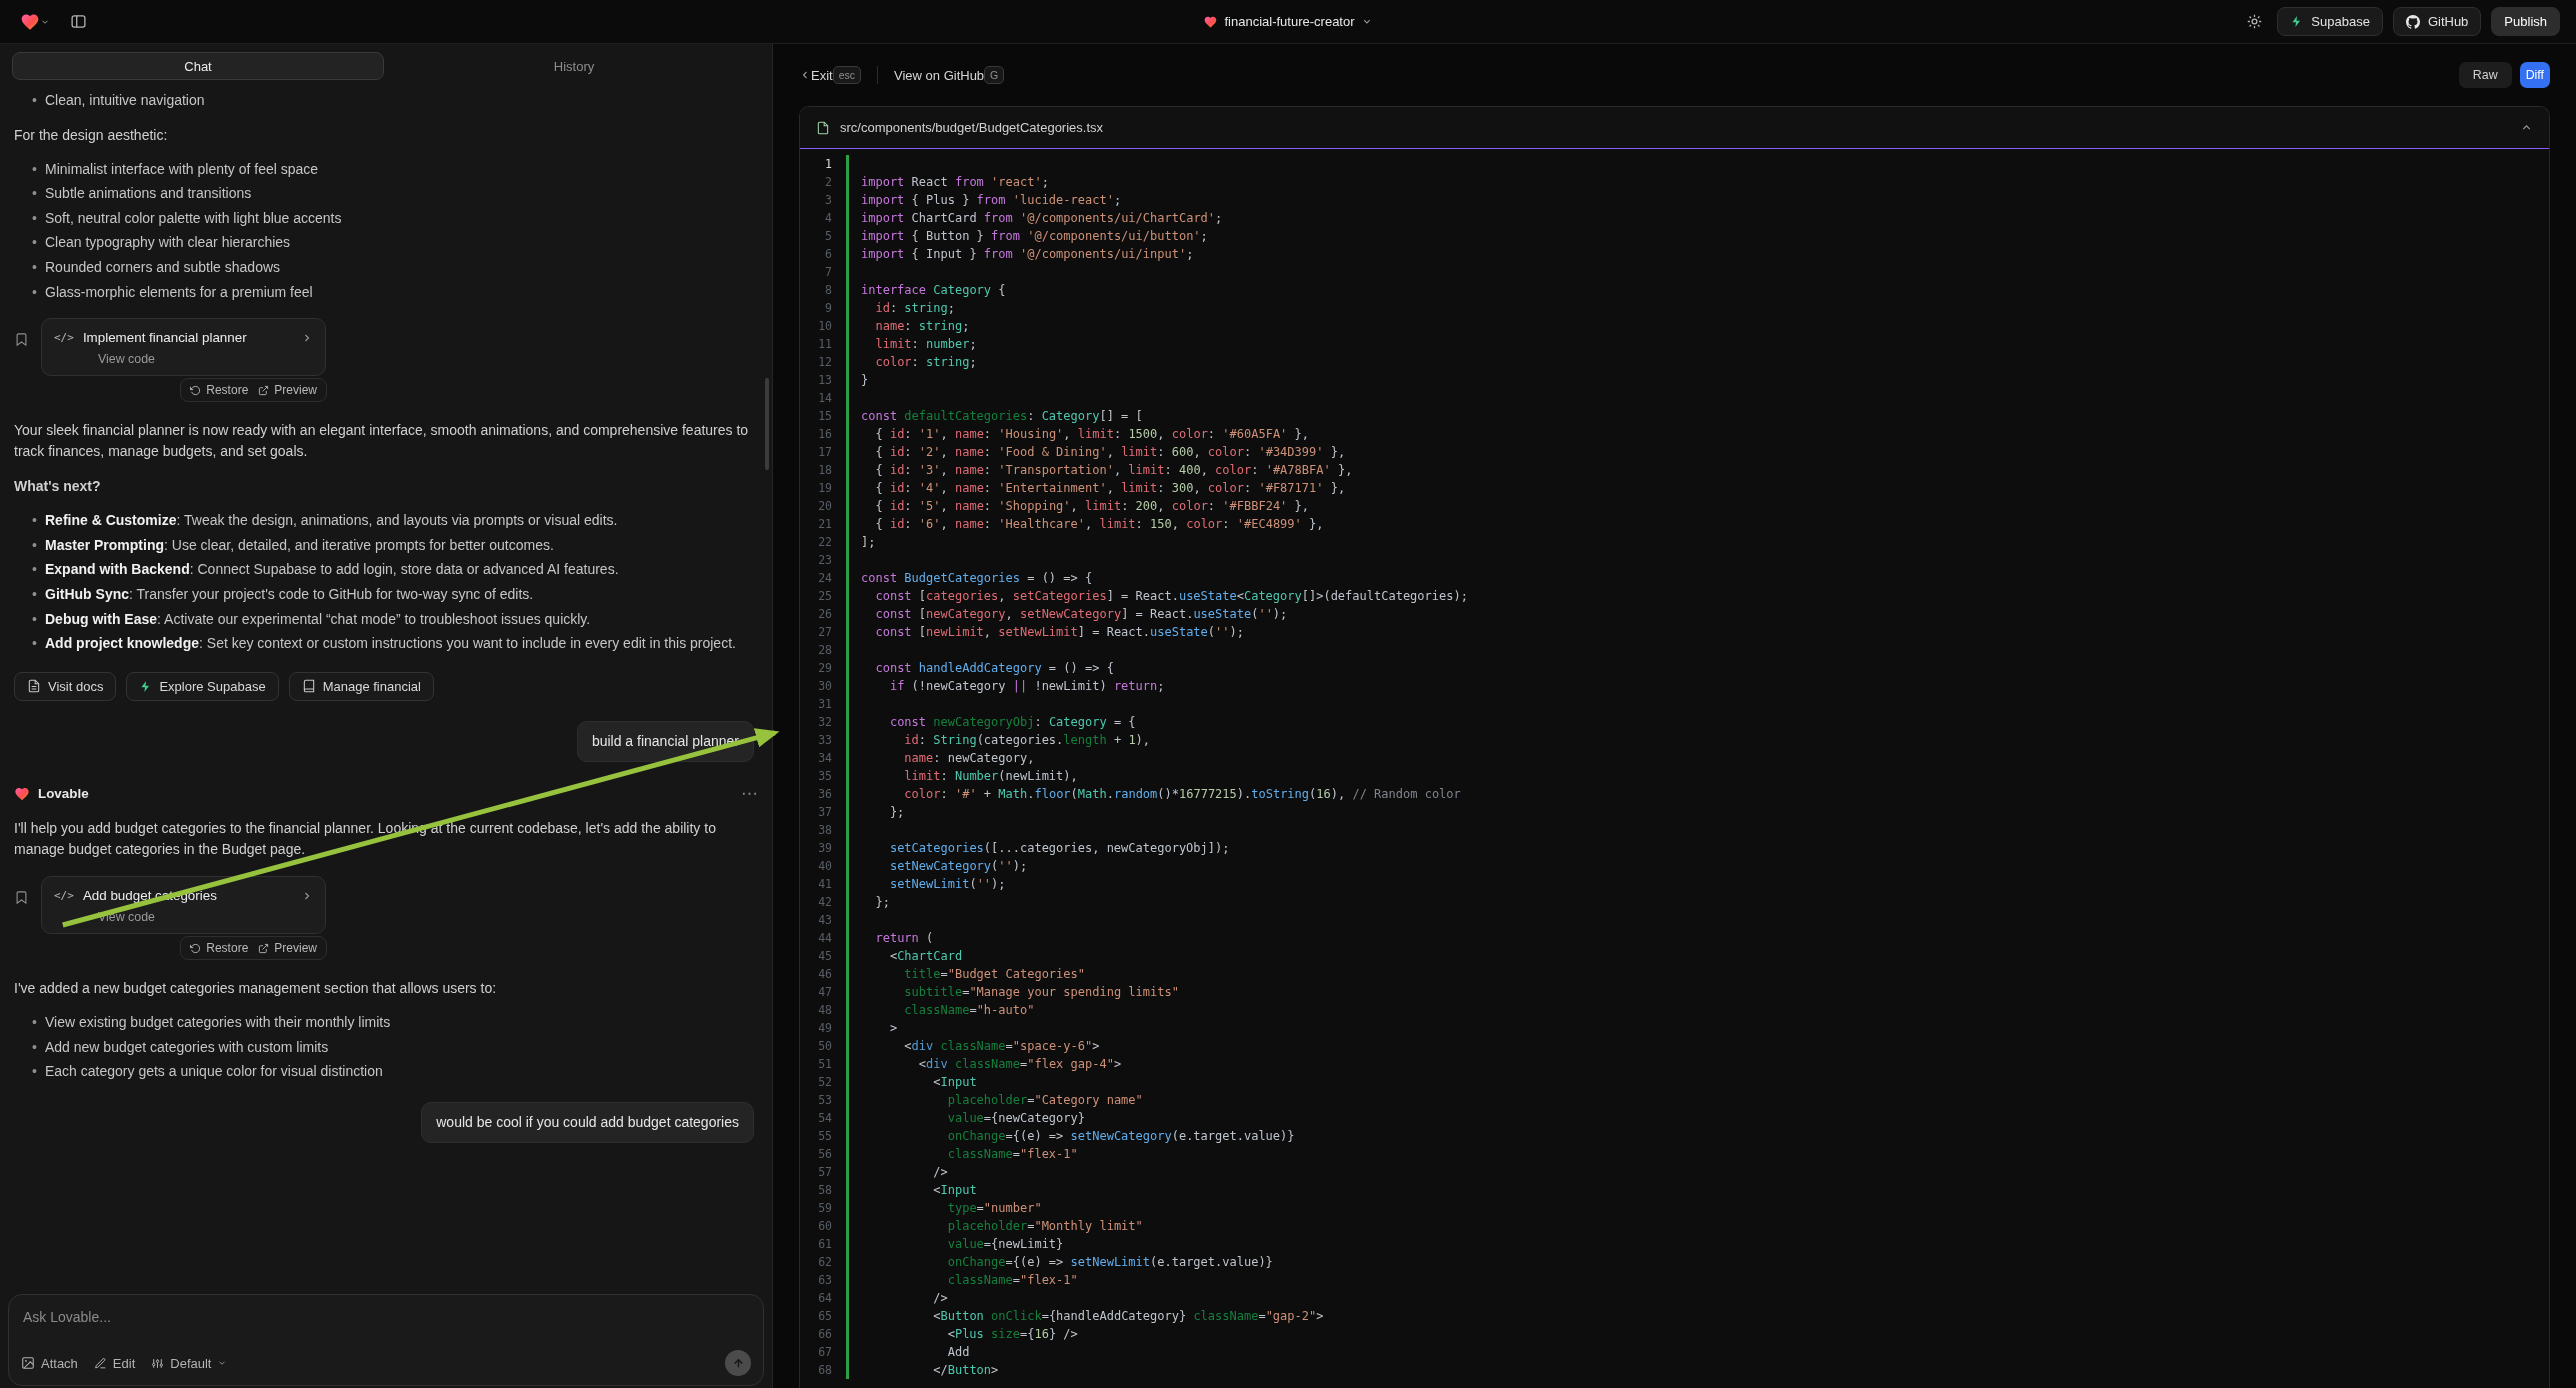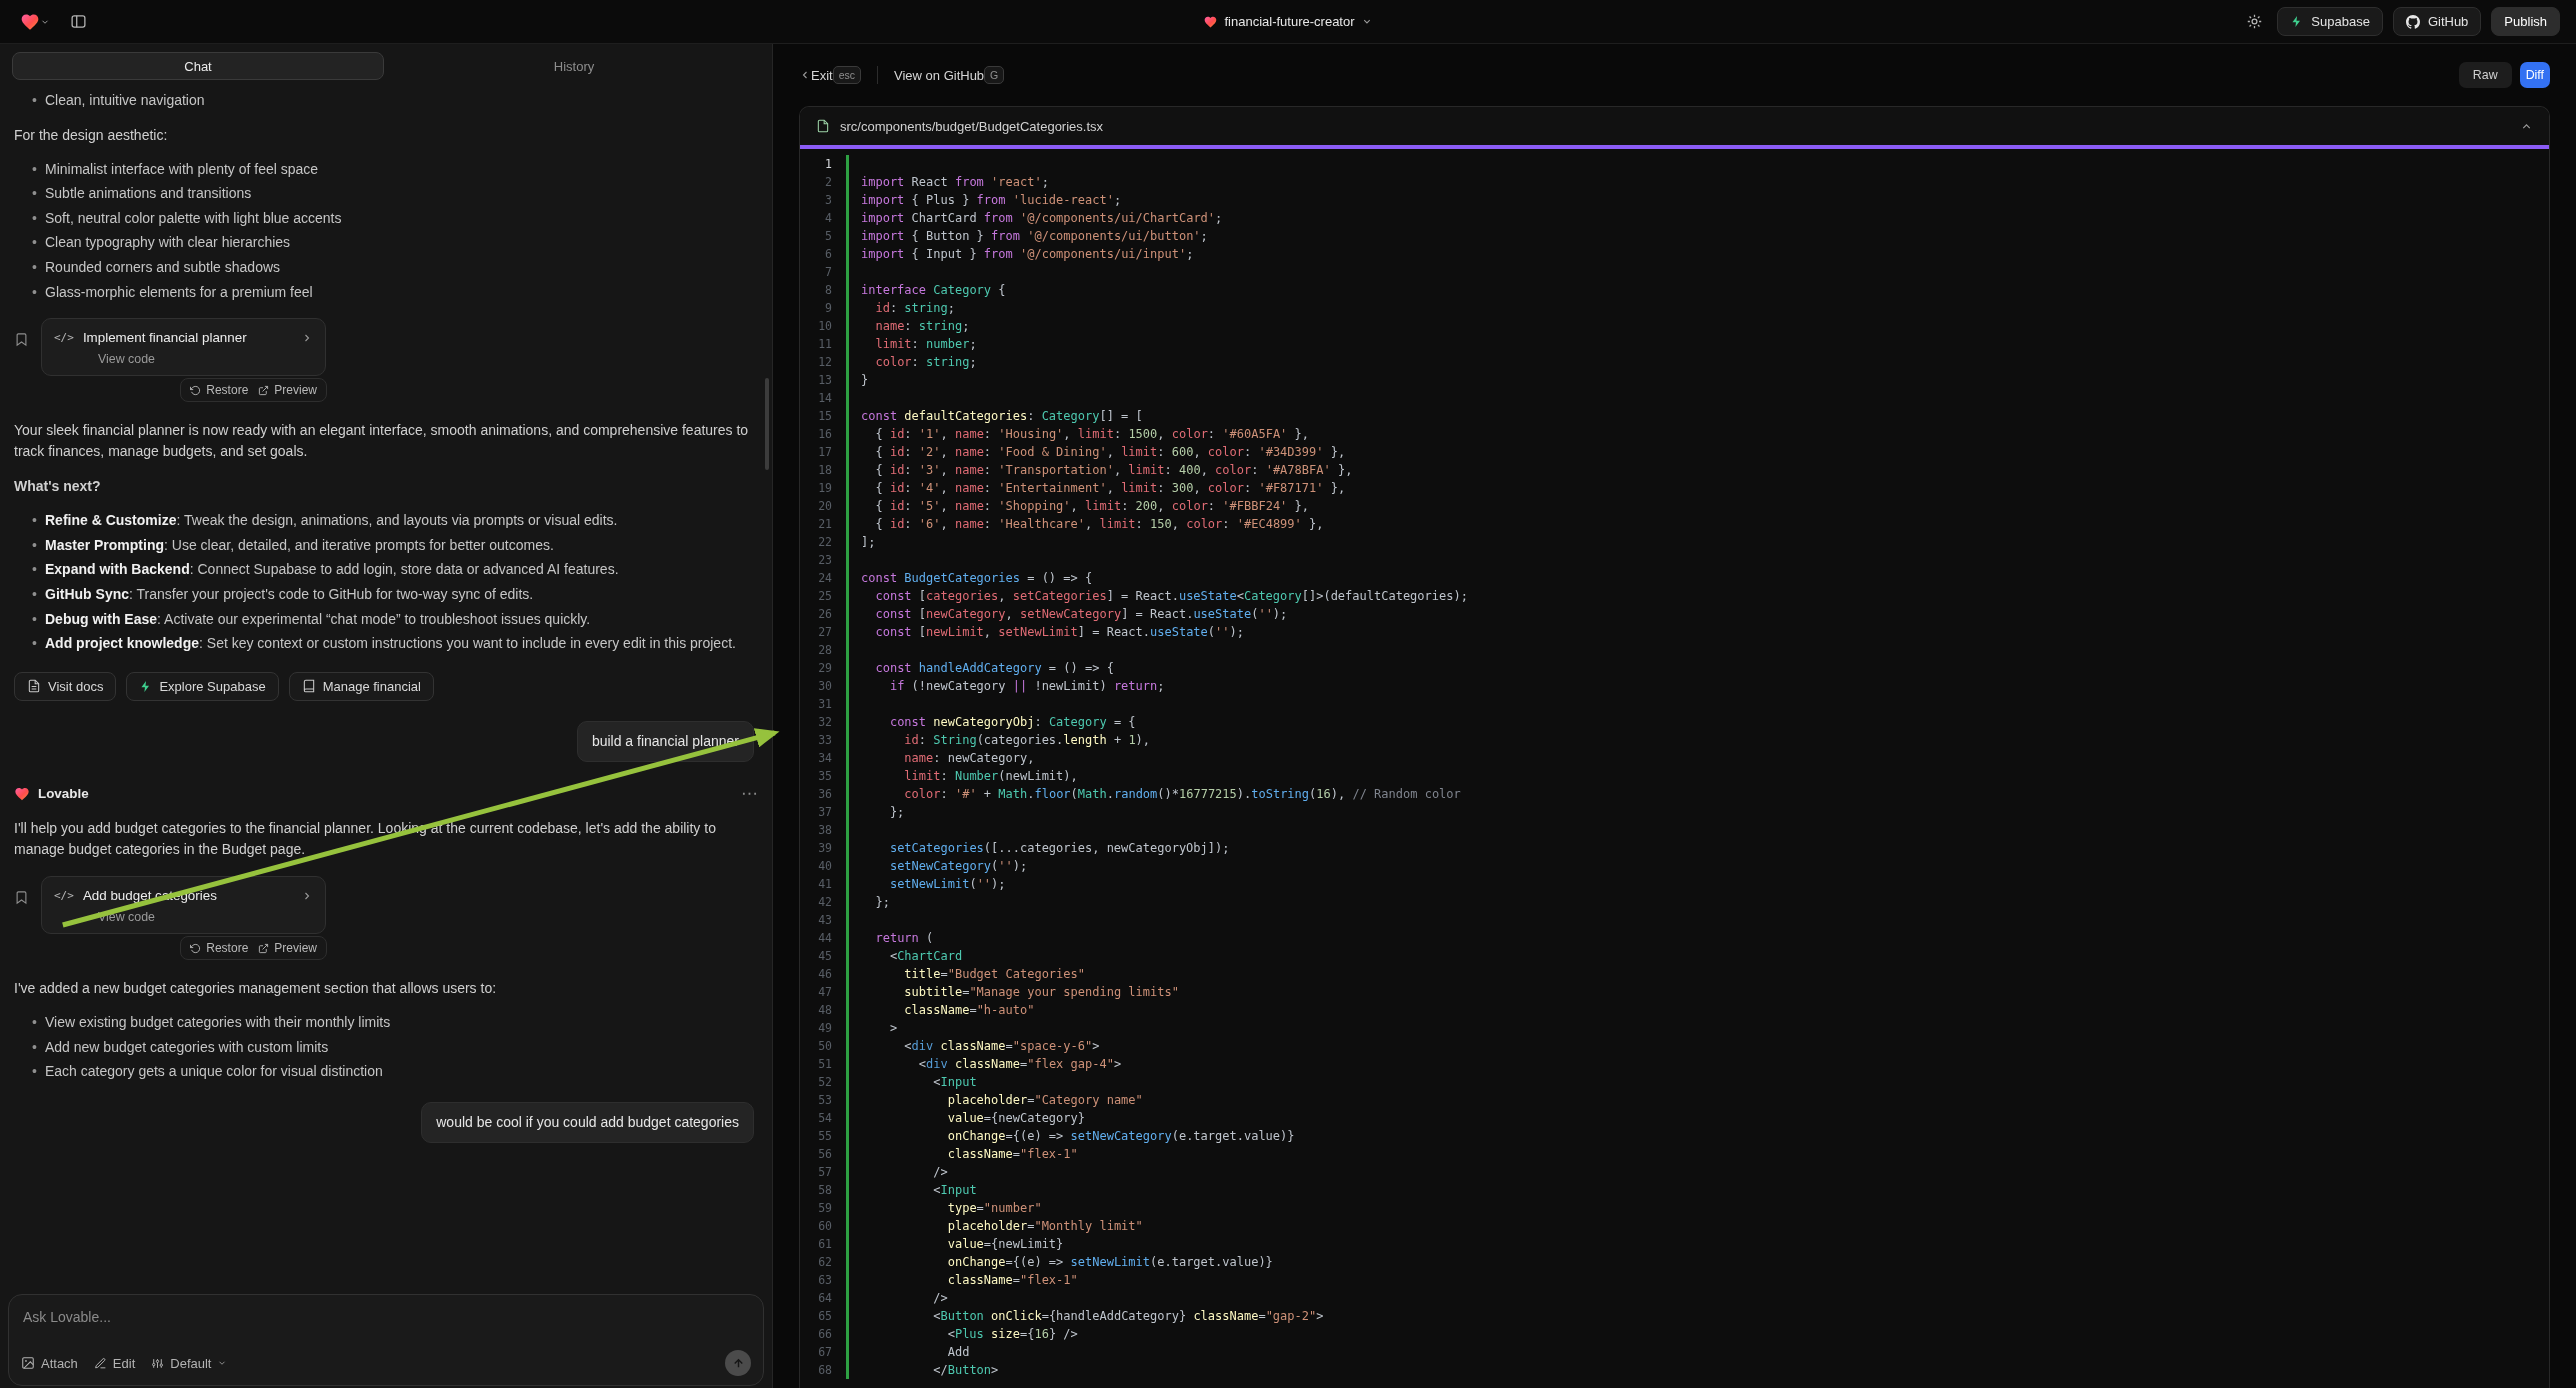"src/components/budget/BudgetCategories.t" .file-header { border-bottom: 4px solid #8b5cf6 -> 1px solid #8b5cf6 }
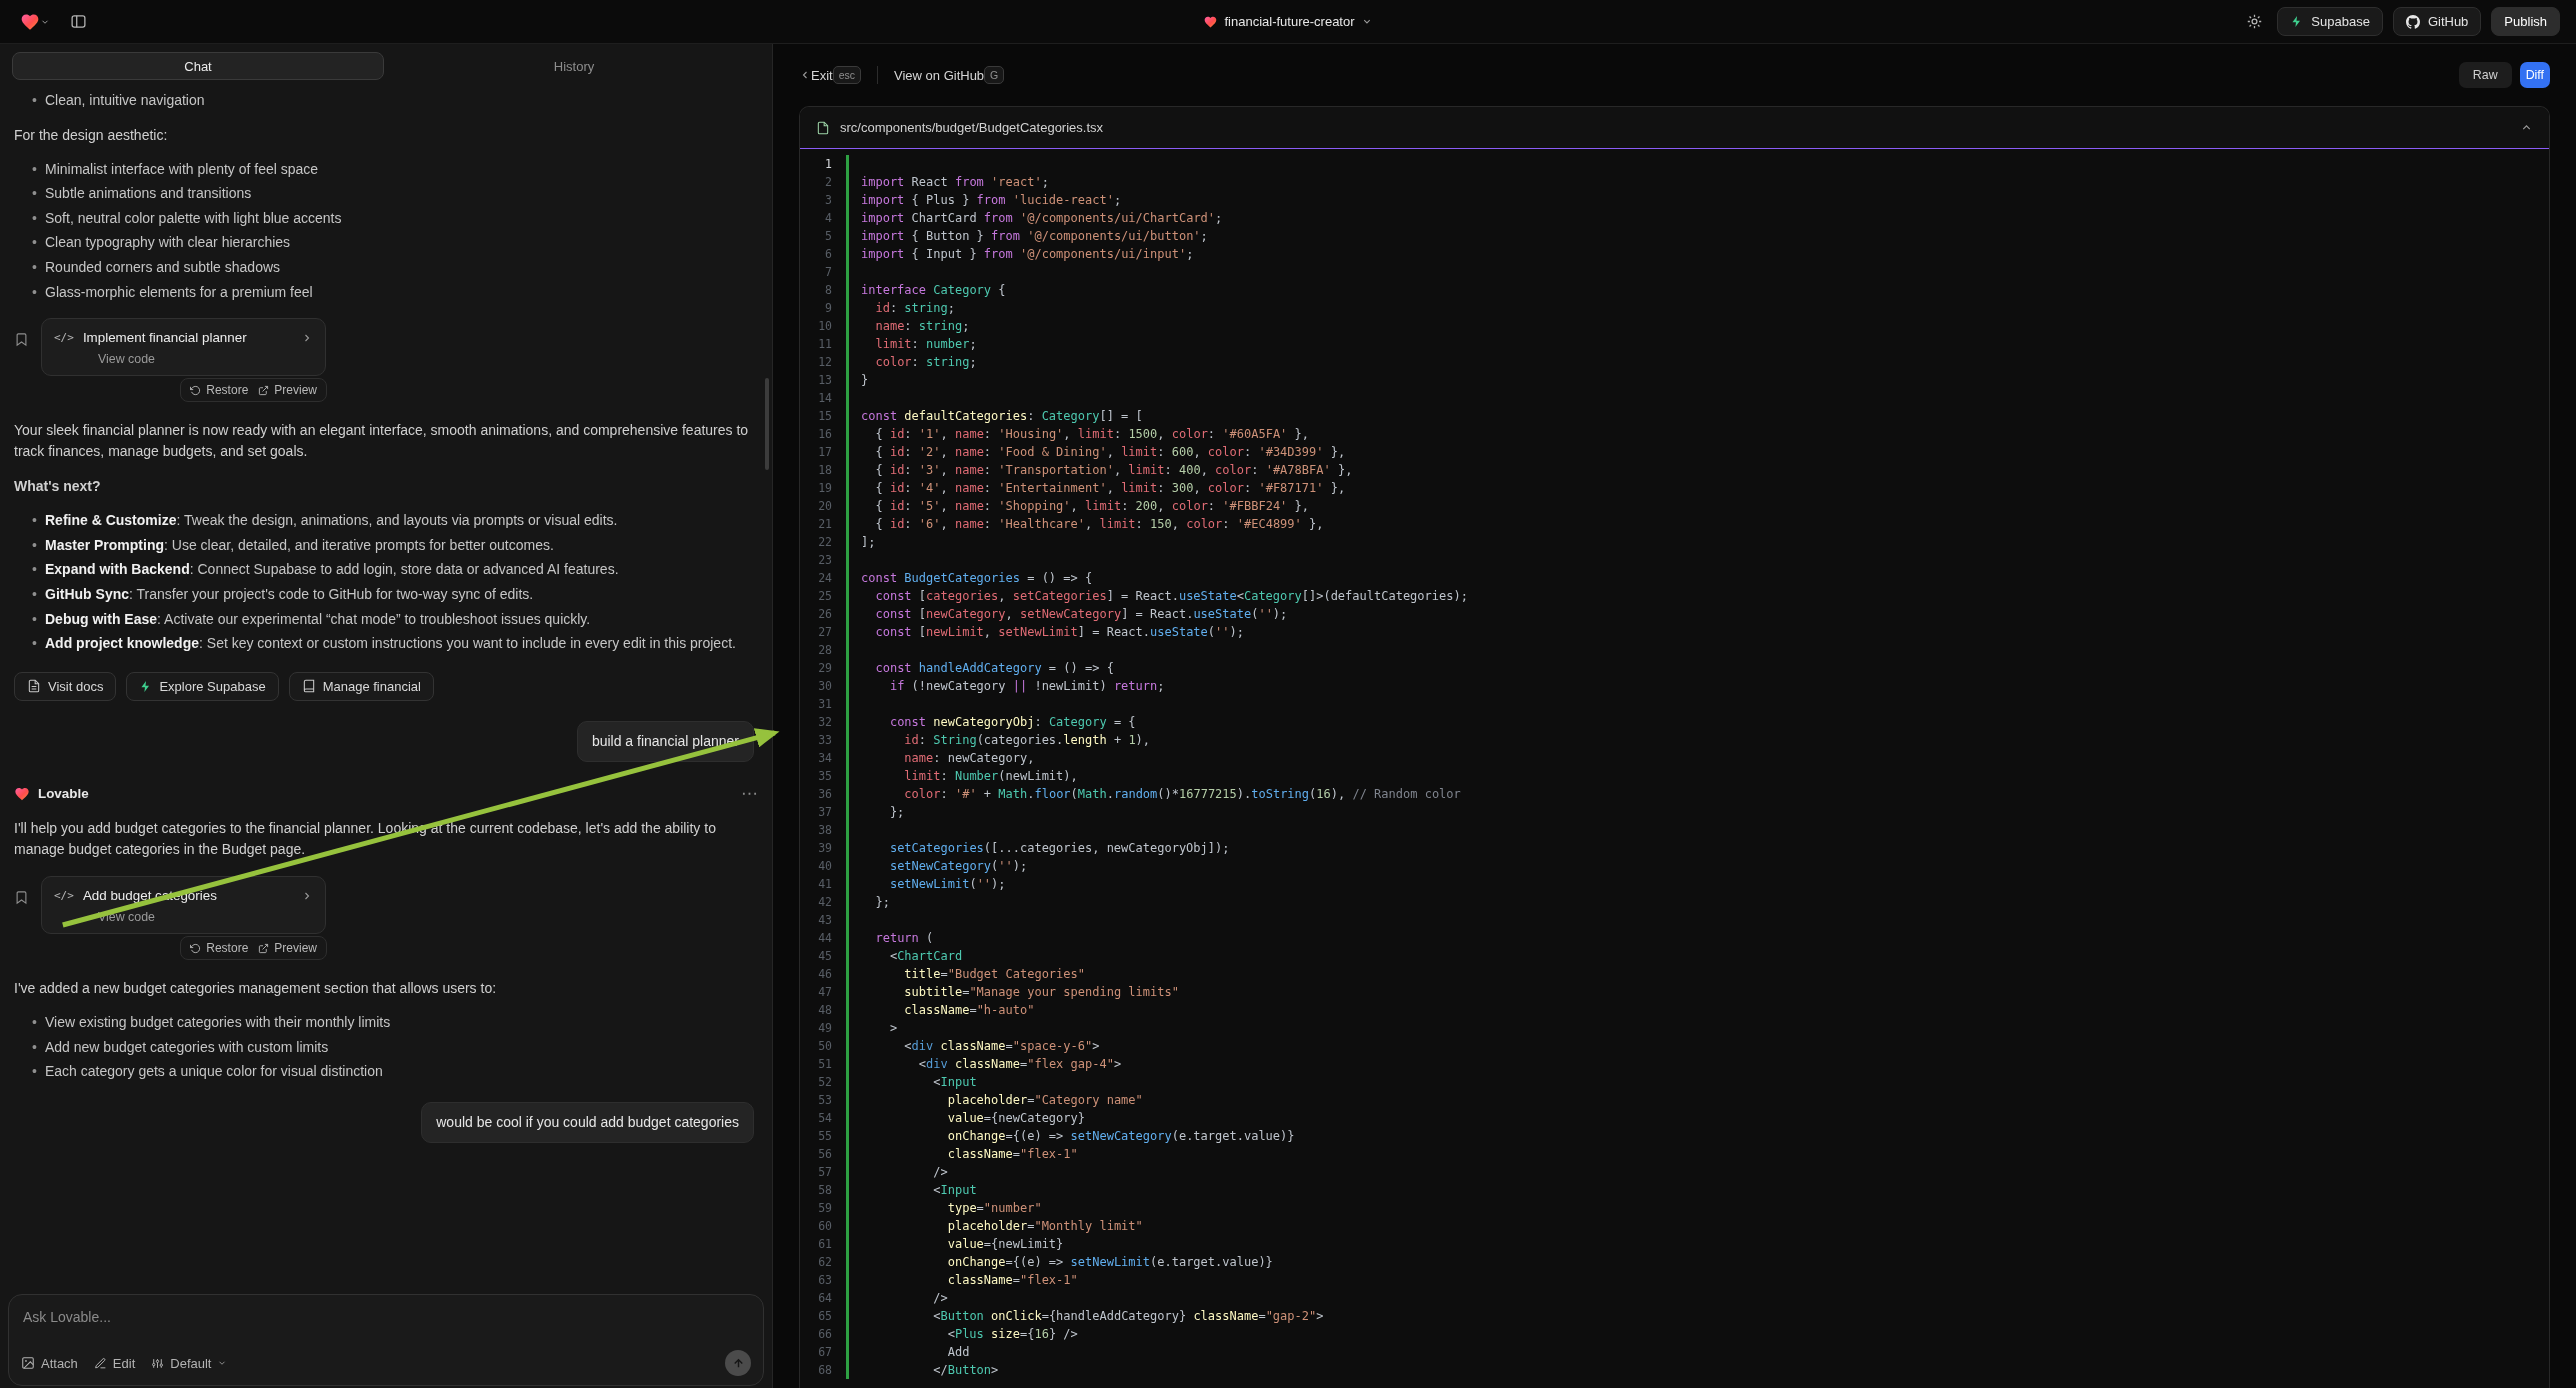"defaultCategories" .tk-v { color: #fef9c3 -> #15803d }
